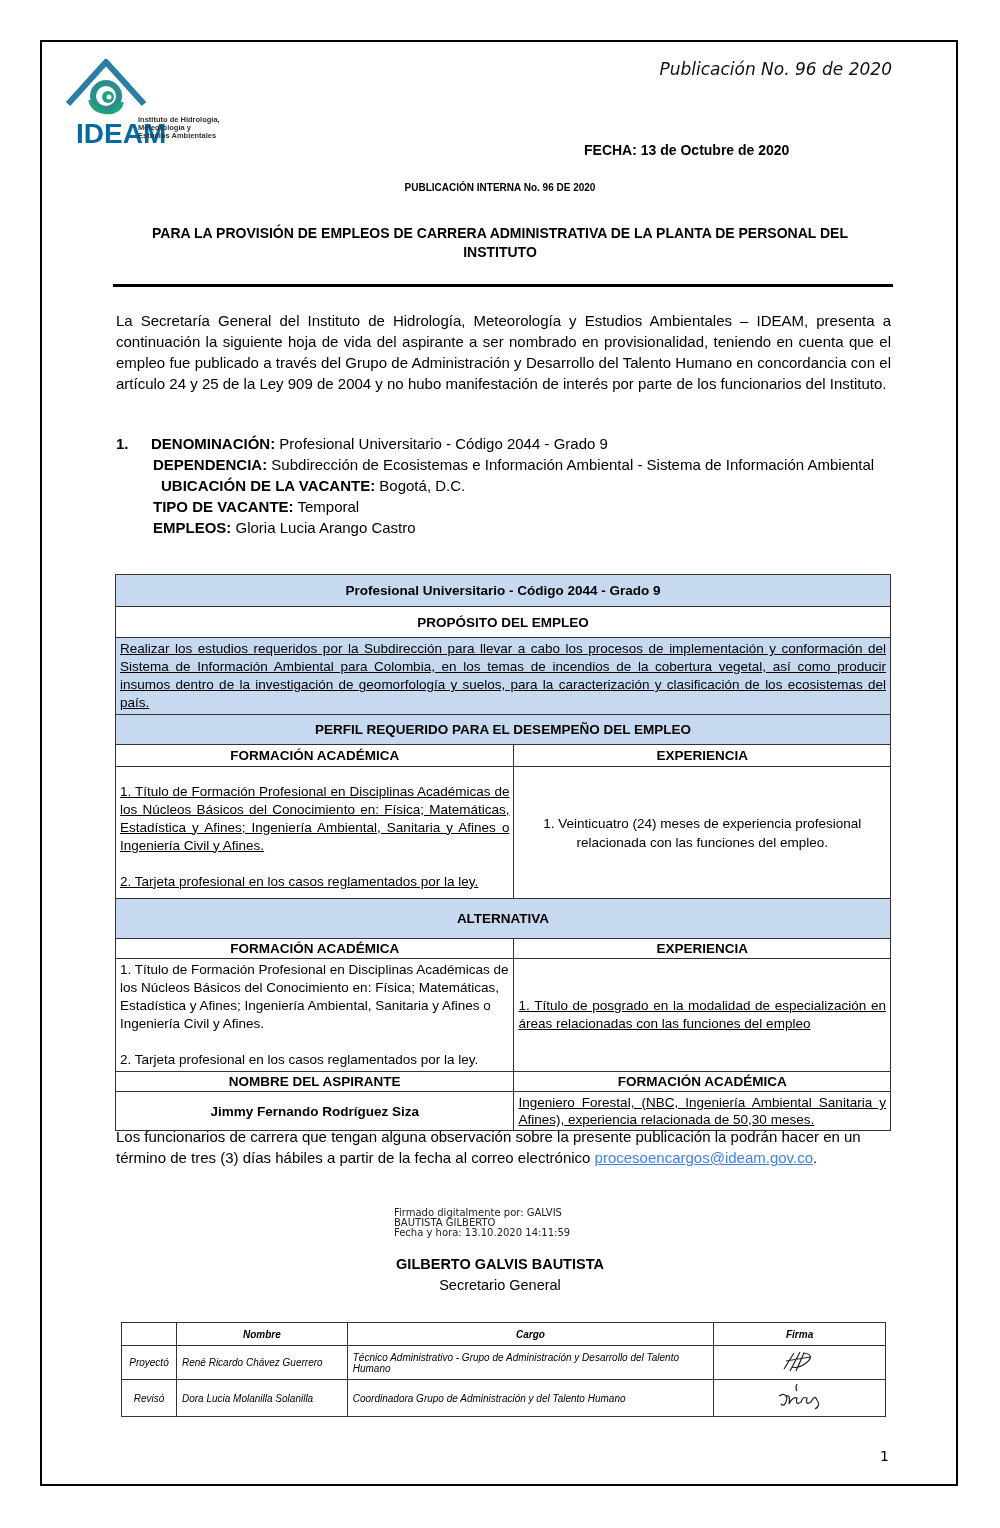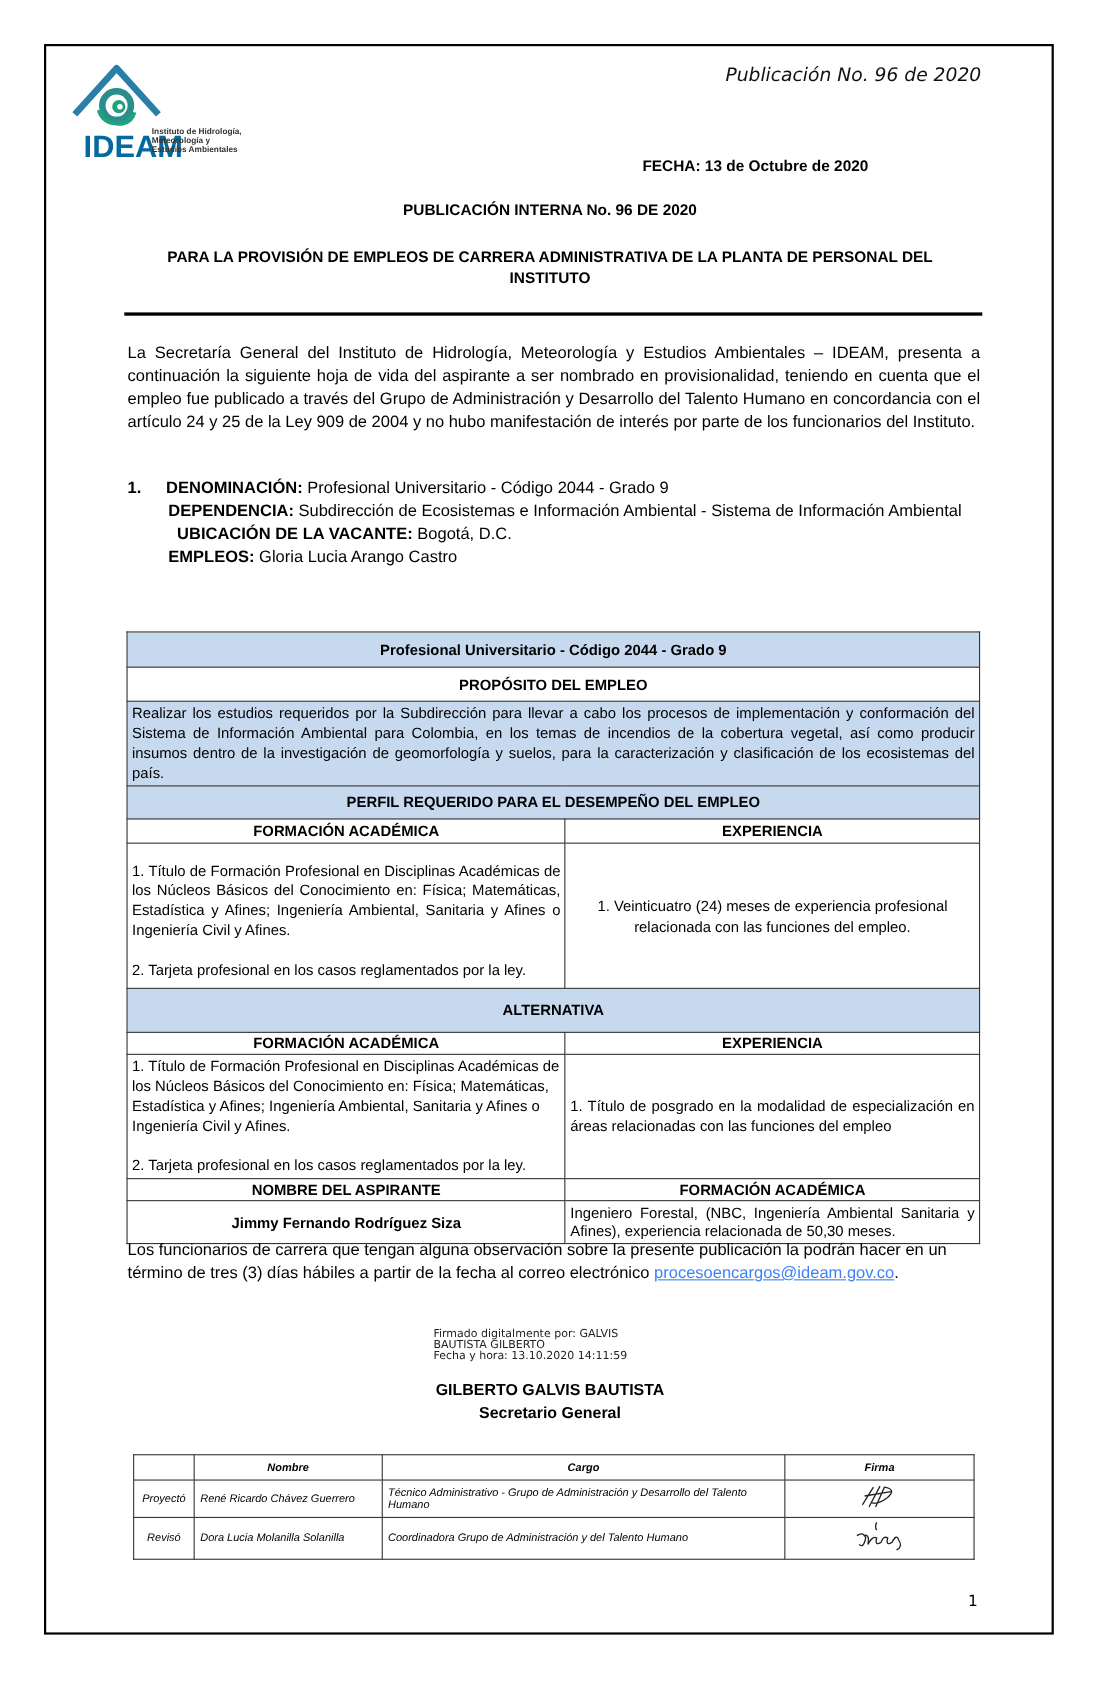"PUBLICACIÓN INTERNA No. 96 DE" .title1 { font-size: 14px -> 10px }
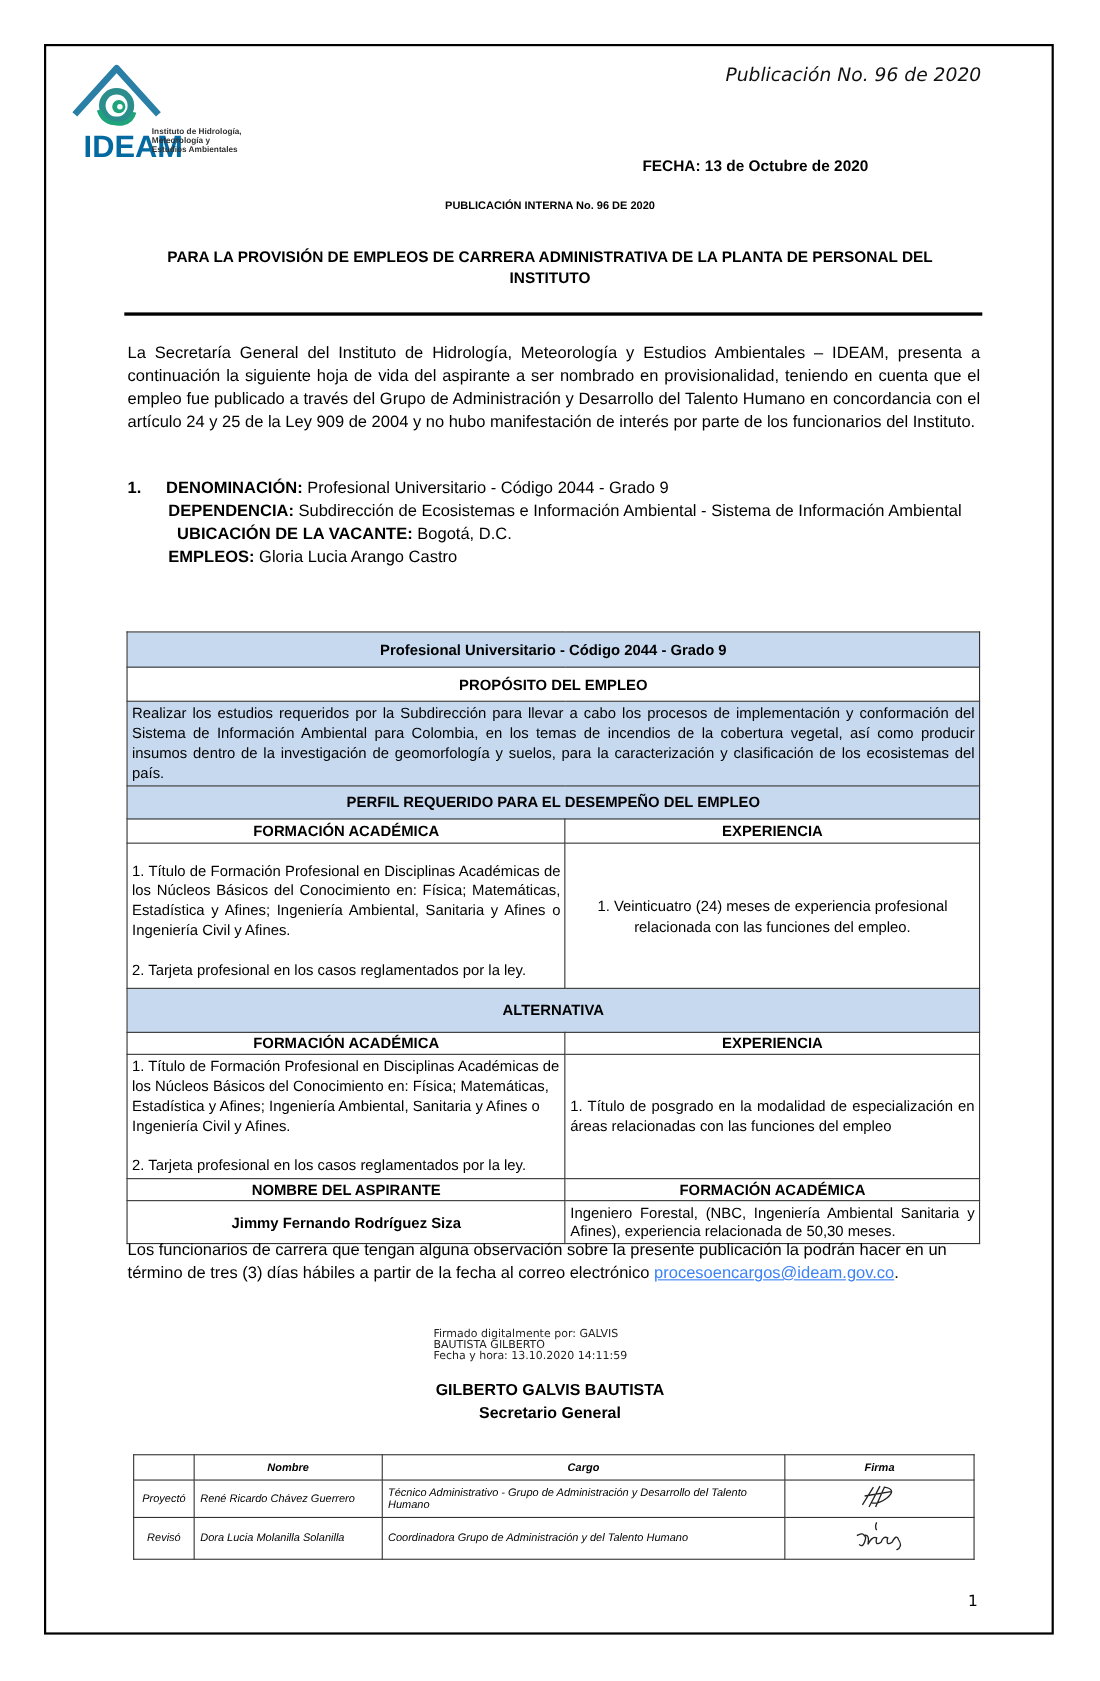"TIPO DE VACANTE: Temporal" div.line { html: none -> <div><b>TIPO DE VACANTE:</b><span> Temporal</span></div> }
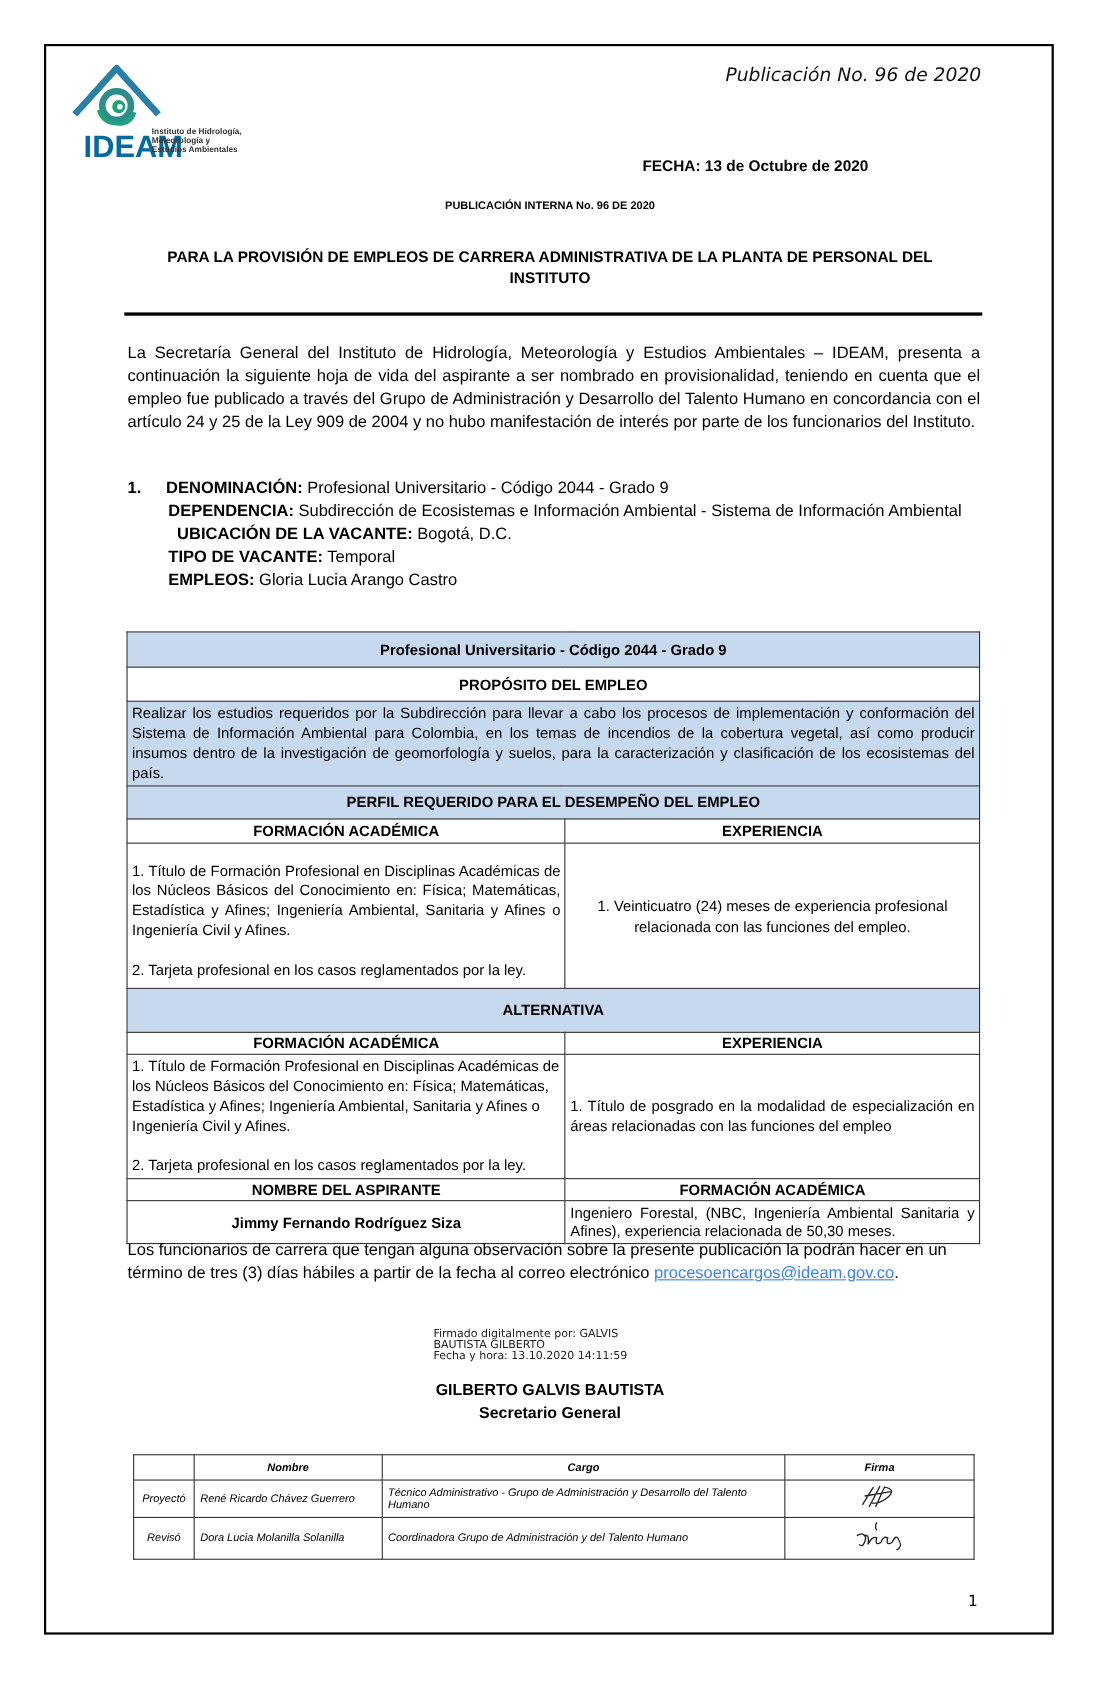"Realizar los estudios requeridos por" .just { text-decoration: none -> underline }
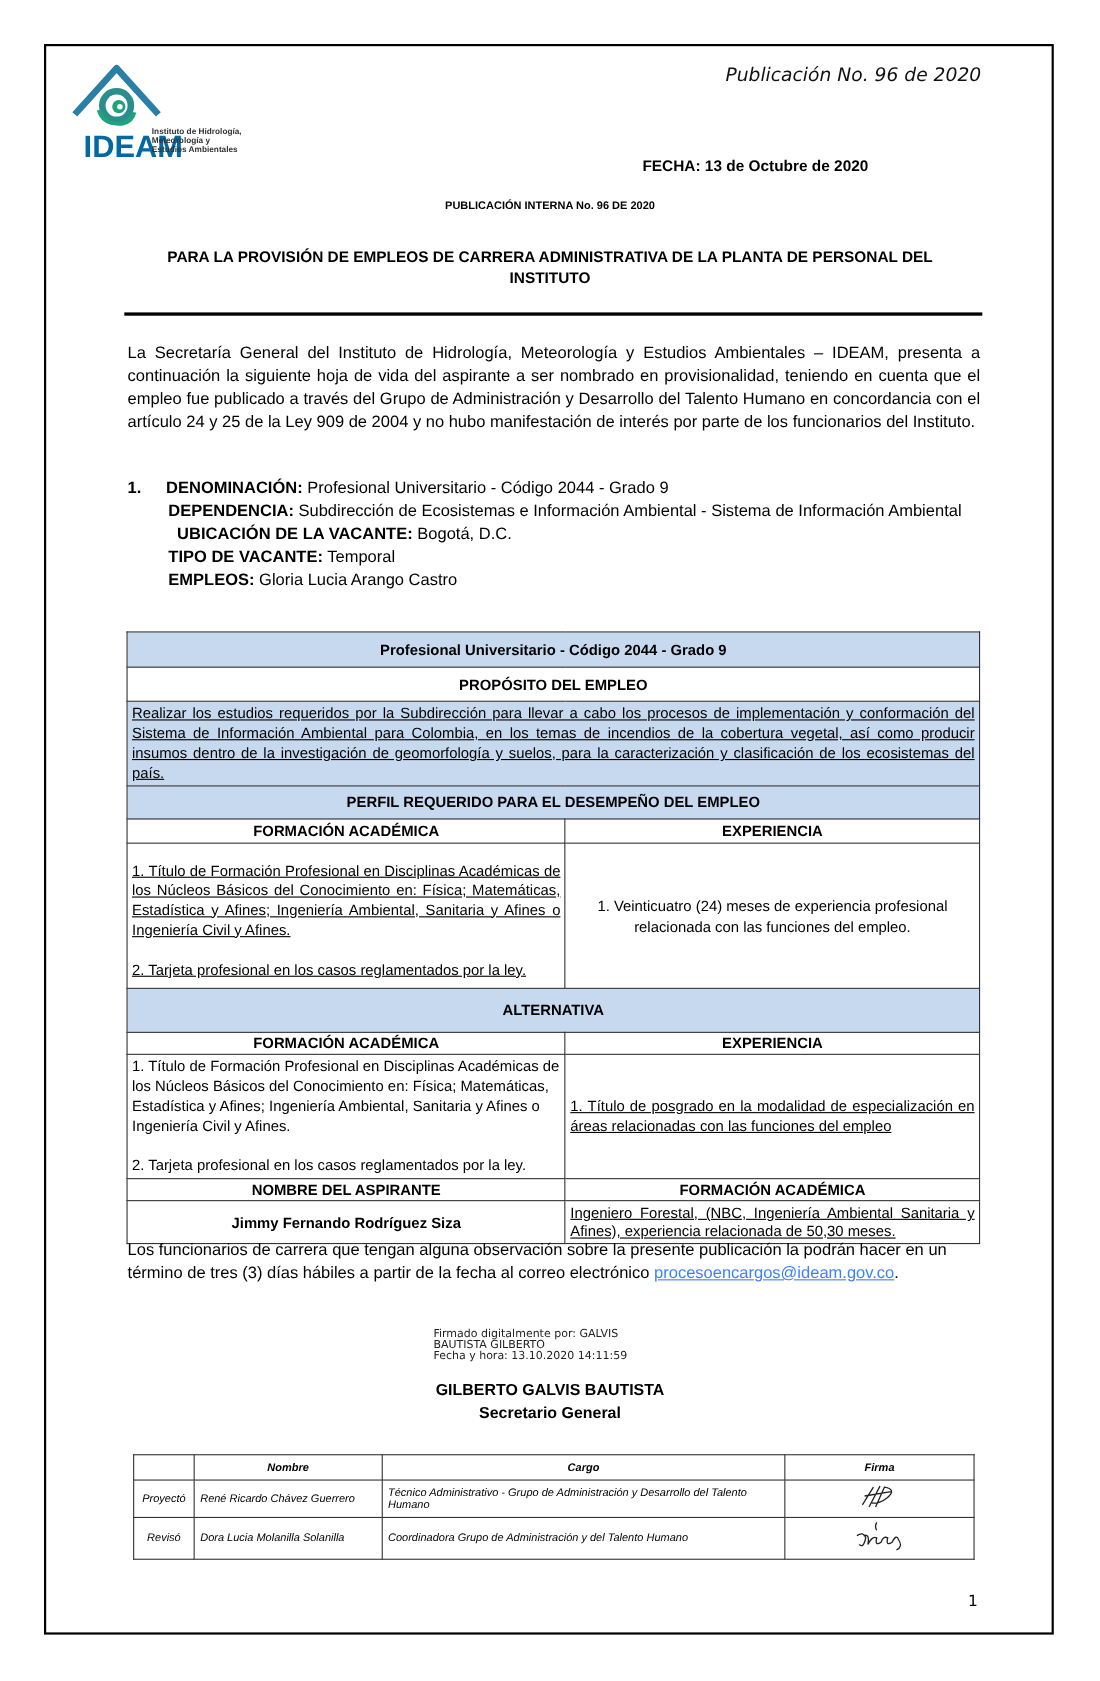"Secretario General" .signer-role { font-weight: bold -> none }
